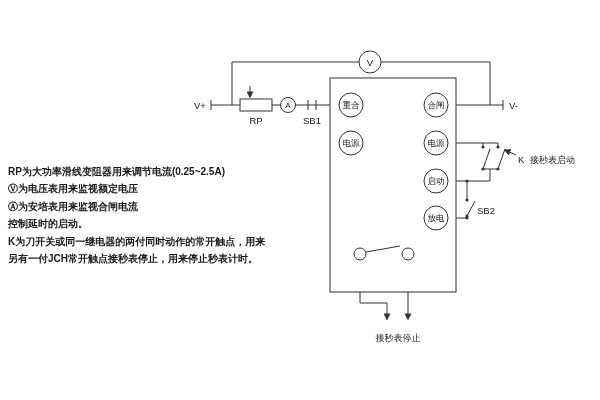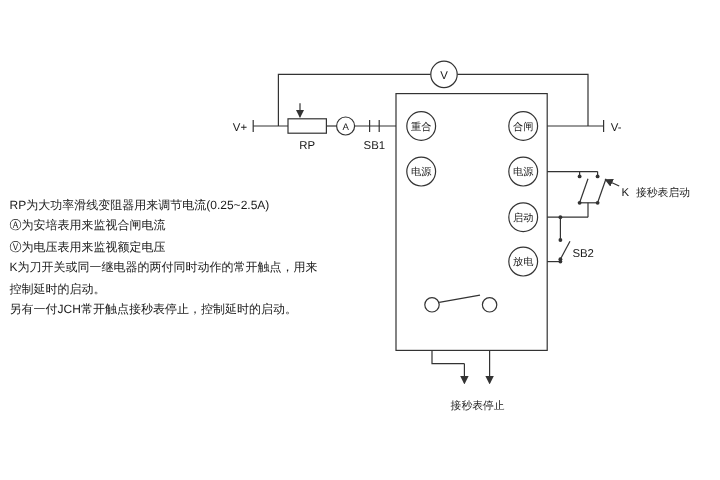"RP为大功率滑线变阻器用来调节电流(0.25~2.5A)" .notes { font-weight: none -> bold }
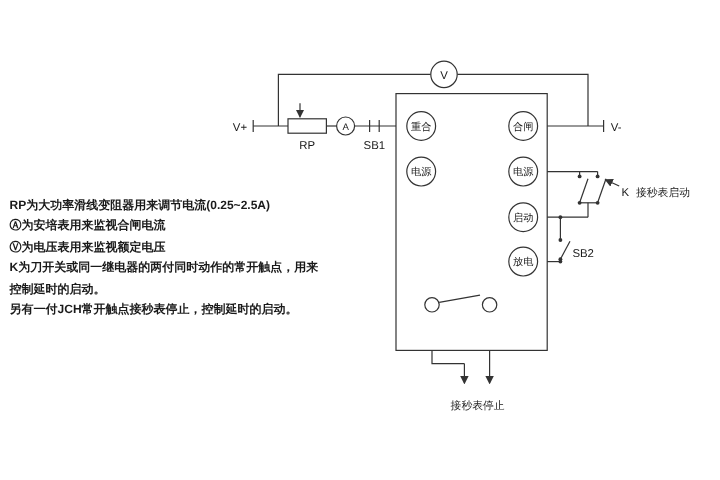"Ⓐ为安培表用来监视合闸电流" div.note-line { order: before "Ⓥ为电压表用来监视额定电压" -> after "Ⓥ为电压表用来监视额定电压" }
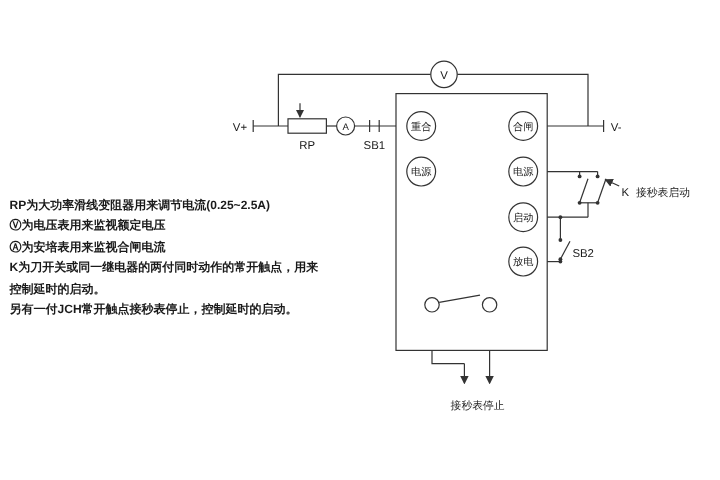"K为刀开关或同一继电器的两付同时动作的常开触点，用来" div.note-line { order: before "控制延时的启动。" -> after "控制延时的启动。" }
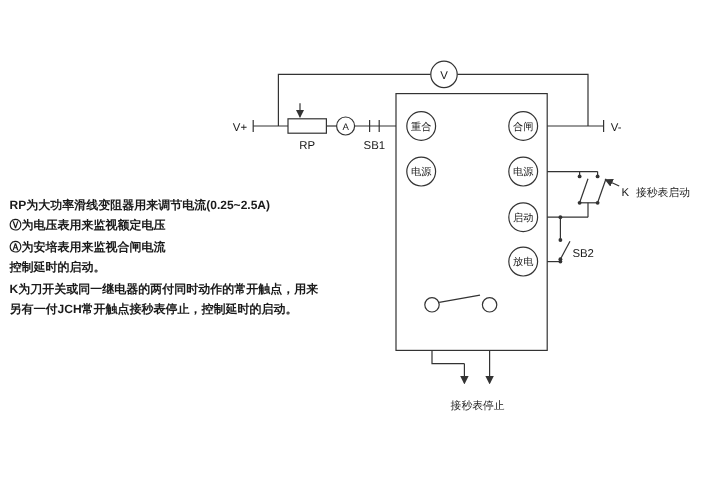"另有一付JCH常开触点接秒表停止，控制延时的启动。" div.note-line { text: 控制延时的启动 -> 用来停止秒表计时 }
